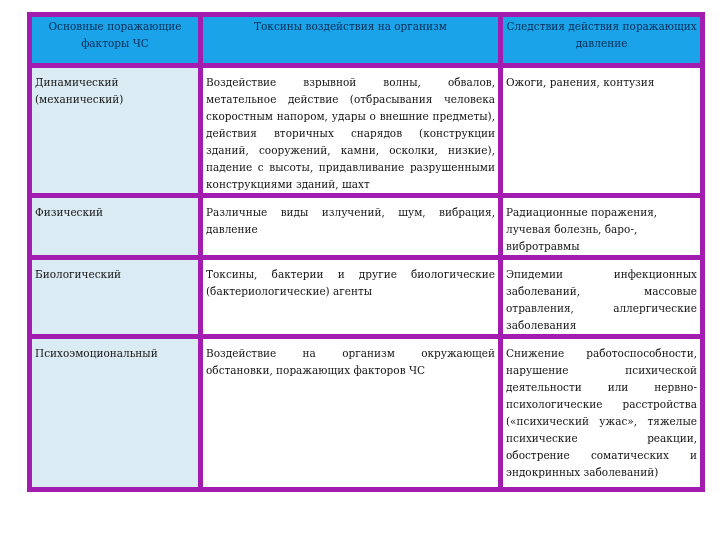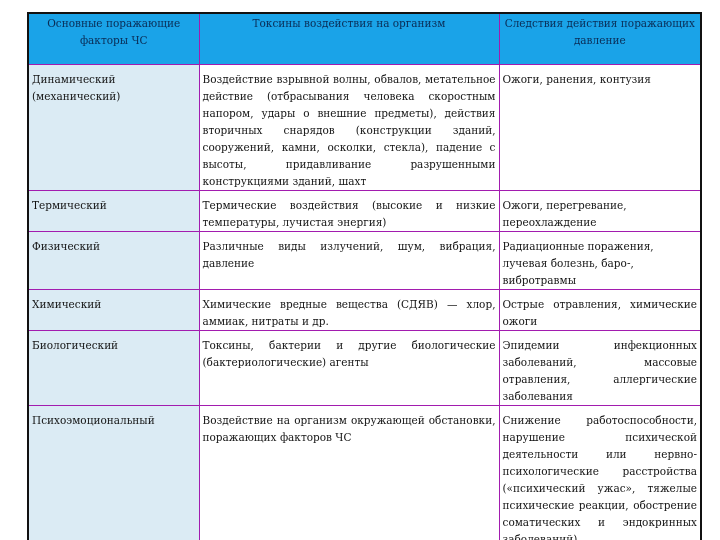"Основные поражающие факторы ЧС" th, td { border: 1px solid #a21caf -> 5px solid #a21caf }
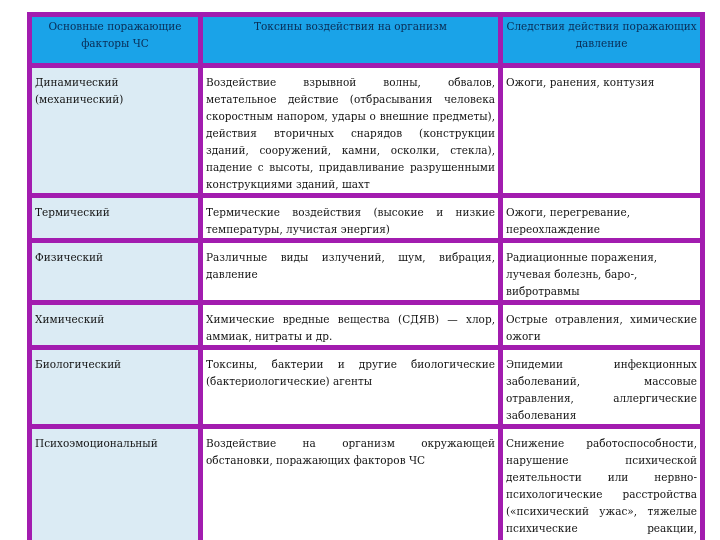"Воздействие взрывной волны, обвалов," td.just { text: стекла -> низкие }
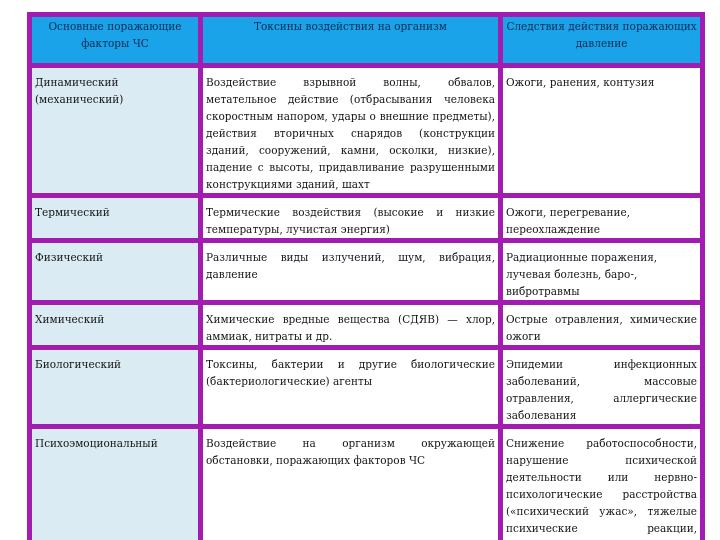"Термический" tr.r-term { html: <tr> <td>Термический</td> <td>Термические воздействия (высокие и низкие температуры, лучистая энергия)</td> <td>Ожоги, перегревание, переохлаждение</td> </tr> -> none }
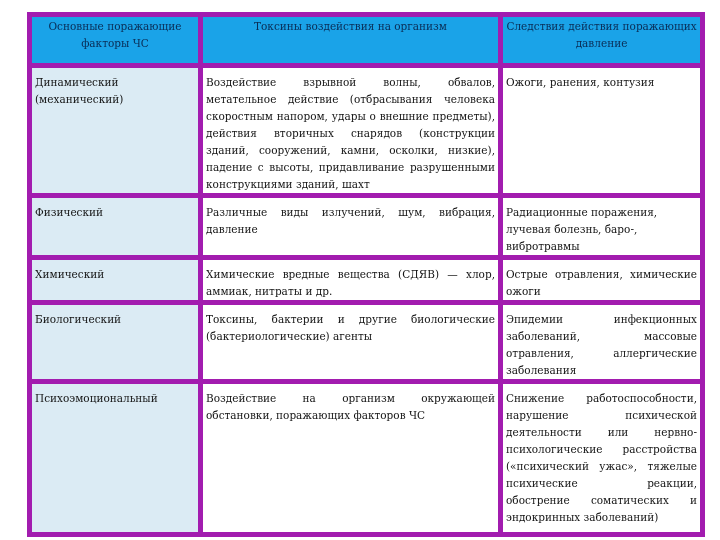"Химический" tr.r-chem { html: <tr> <td>Химический</td> <td>Химические вредные вещества (СДЯВ) — хлор, аммиак, нитраты и др.</td> <td>Острые отравления, химические ожоги</td> </tr> -> none }
